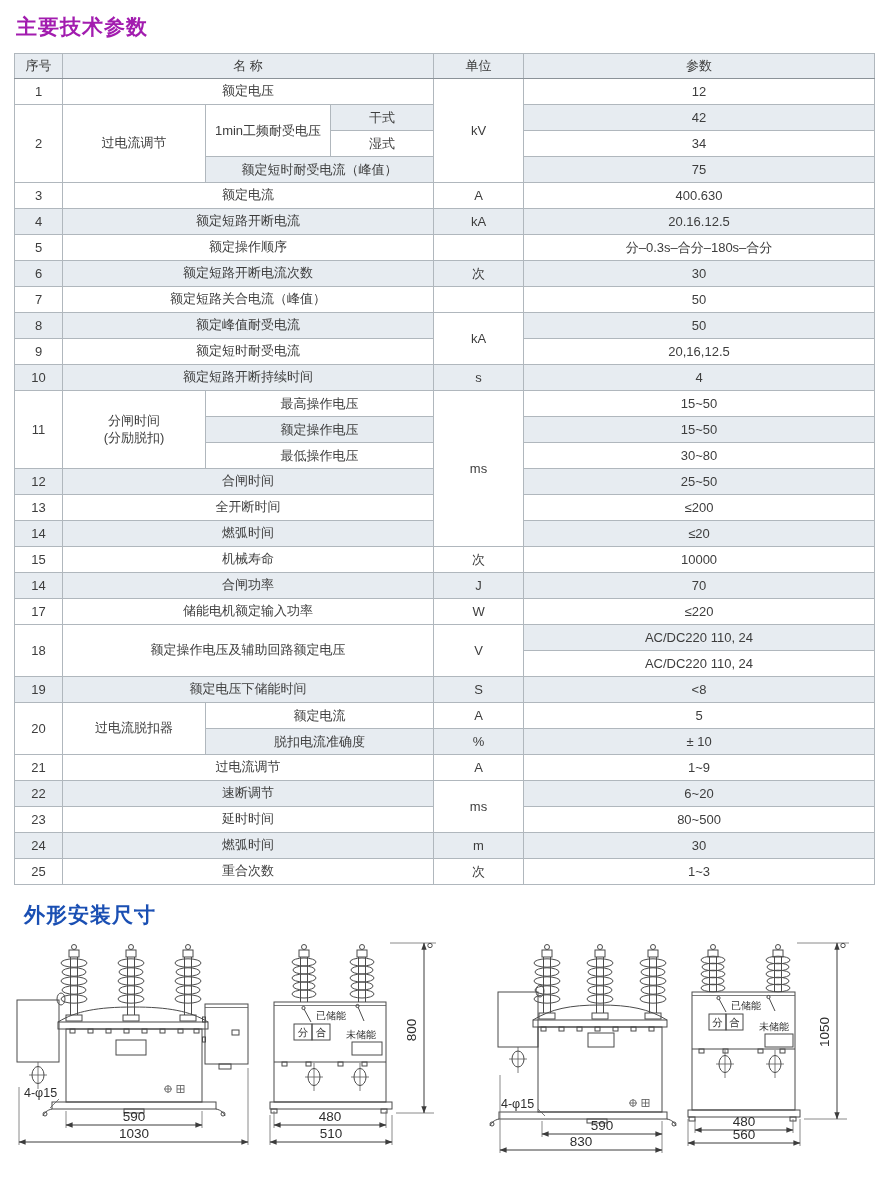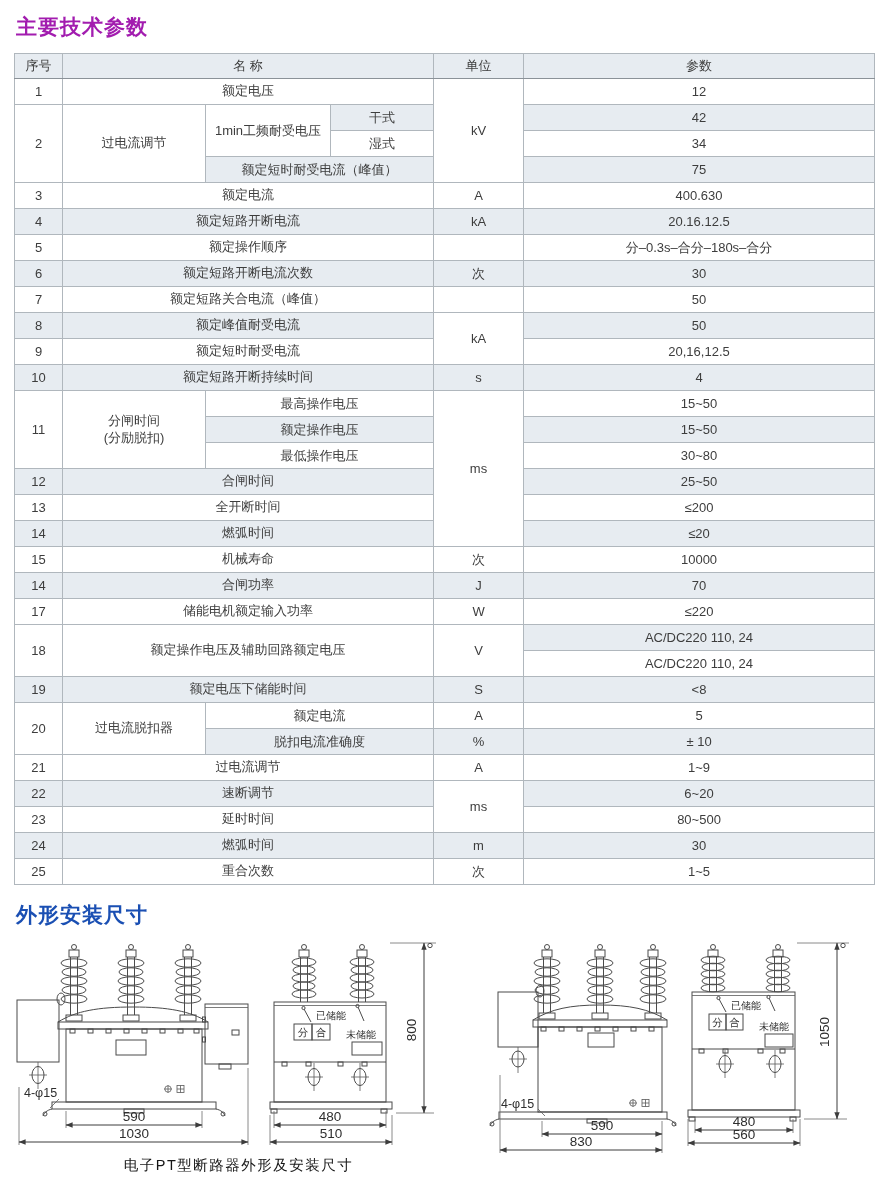"1~5" td.t-val { text: 5 -> 3 }
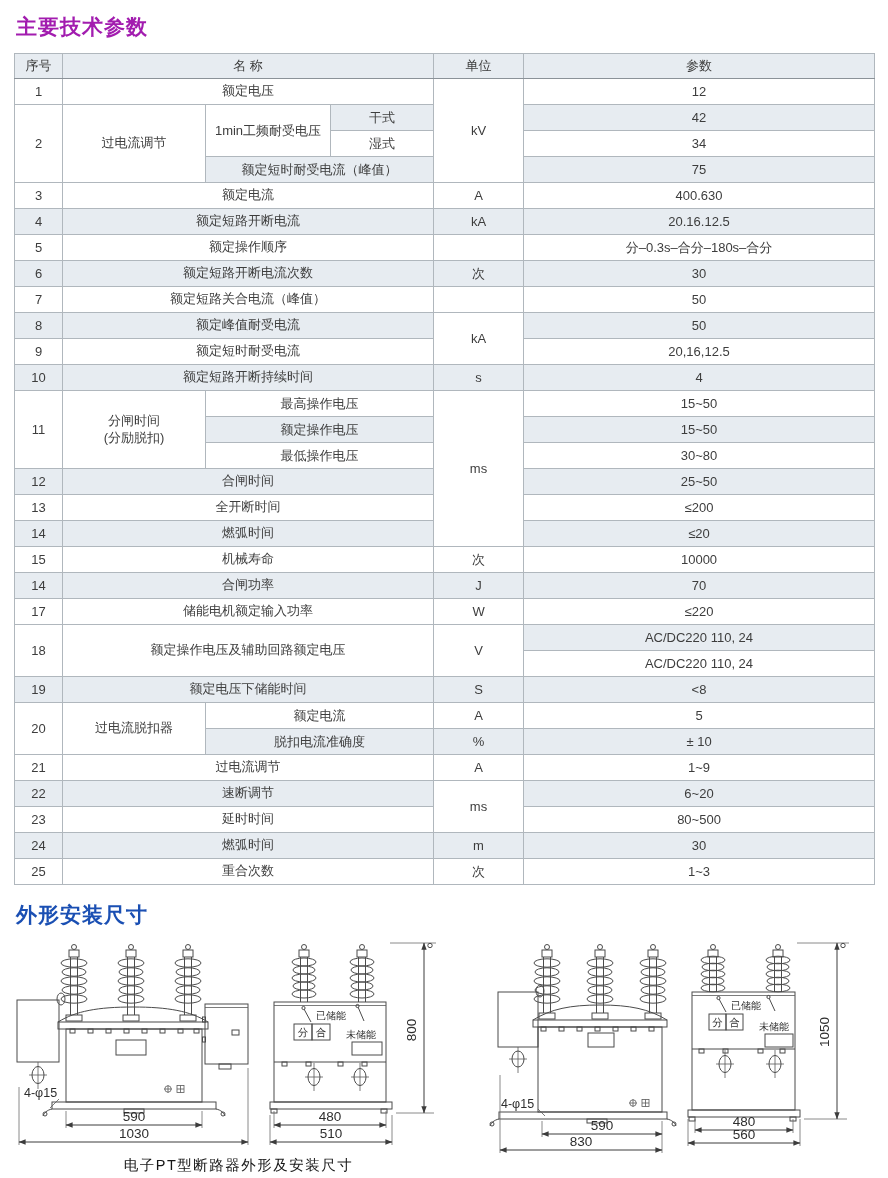"外形安装尺寸" .section-title { margin: 16px 0 8px 16px -> 16px 0 8px 24px }
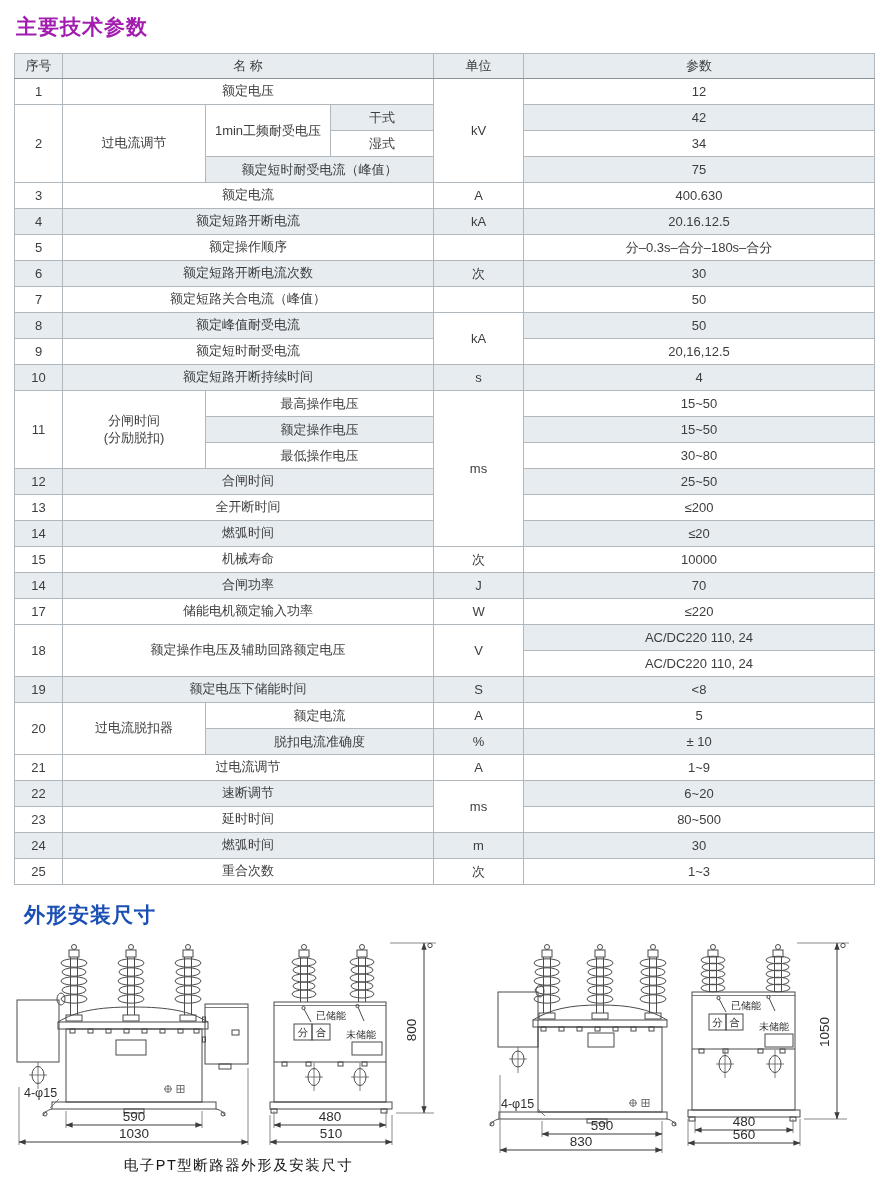"电子PT型断路器外形及安装尺寸" div.caption { html: <div>电子PT型断路器外形及安装尺寸</div> -> none }
